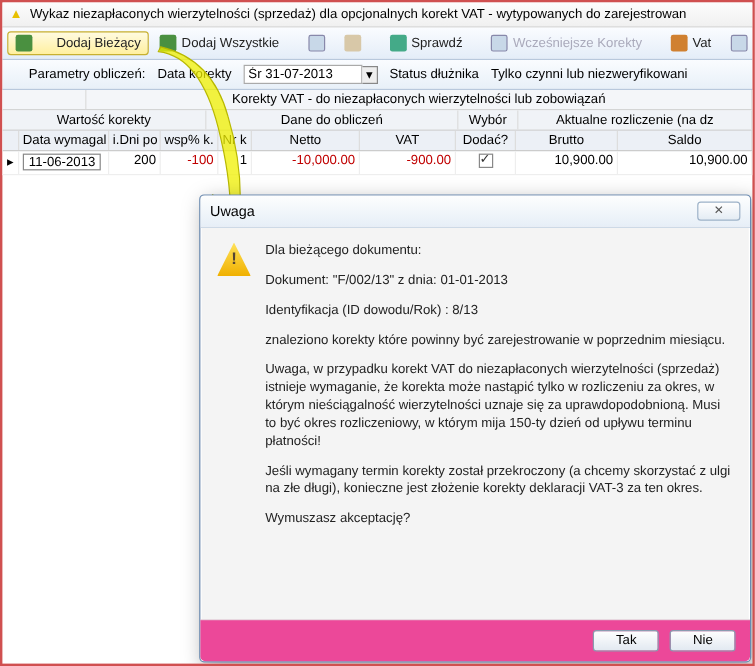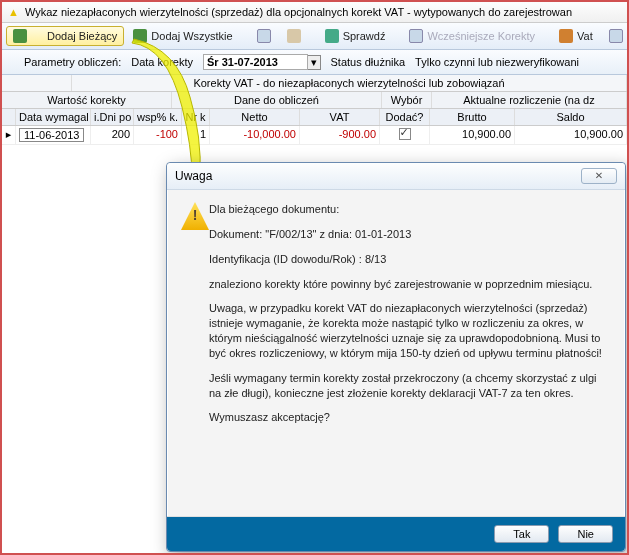"Śr 31-07-2013" .params input[type=text] { font-weight: bold -> none }
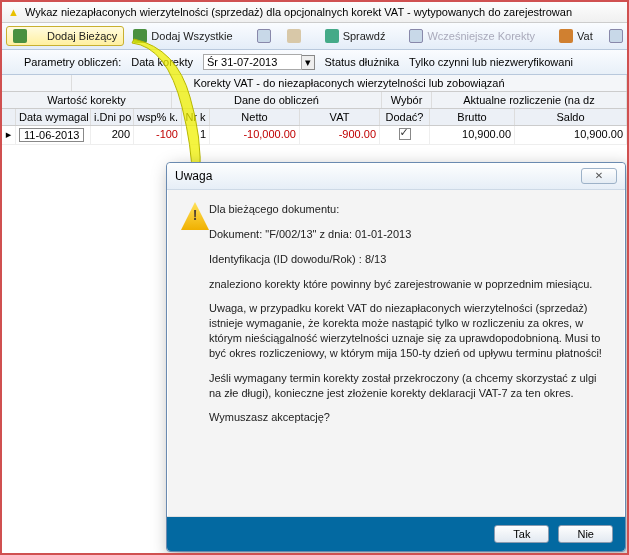"Dla bieżącego dokumentu:" .dlg-body { gap: none -> 12px }
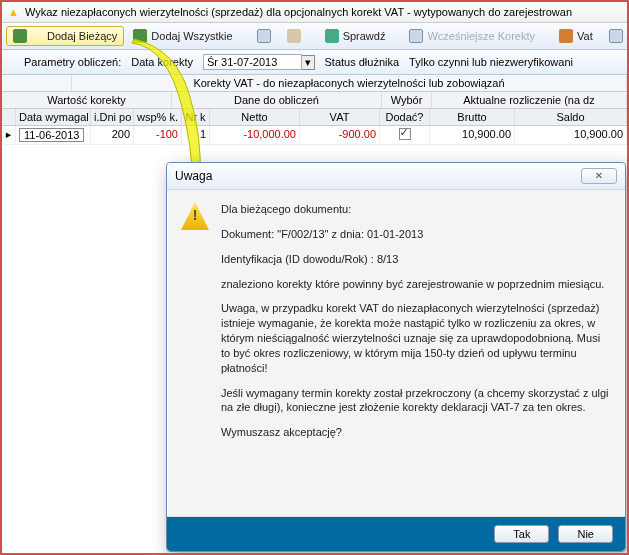"Jeśli wymagany termin korekty został" p { text: VAT-7 -> VAT-3 }
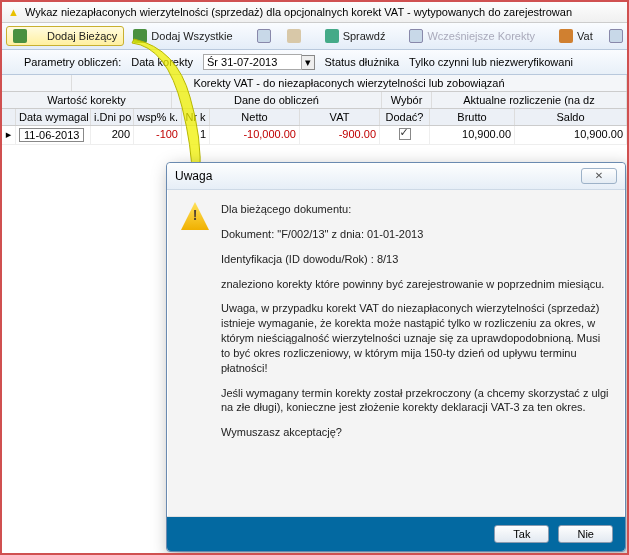"Tak Nie" .dlg-buttons { background: #0369a1 -> #ec4899 }
